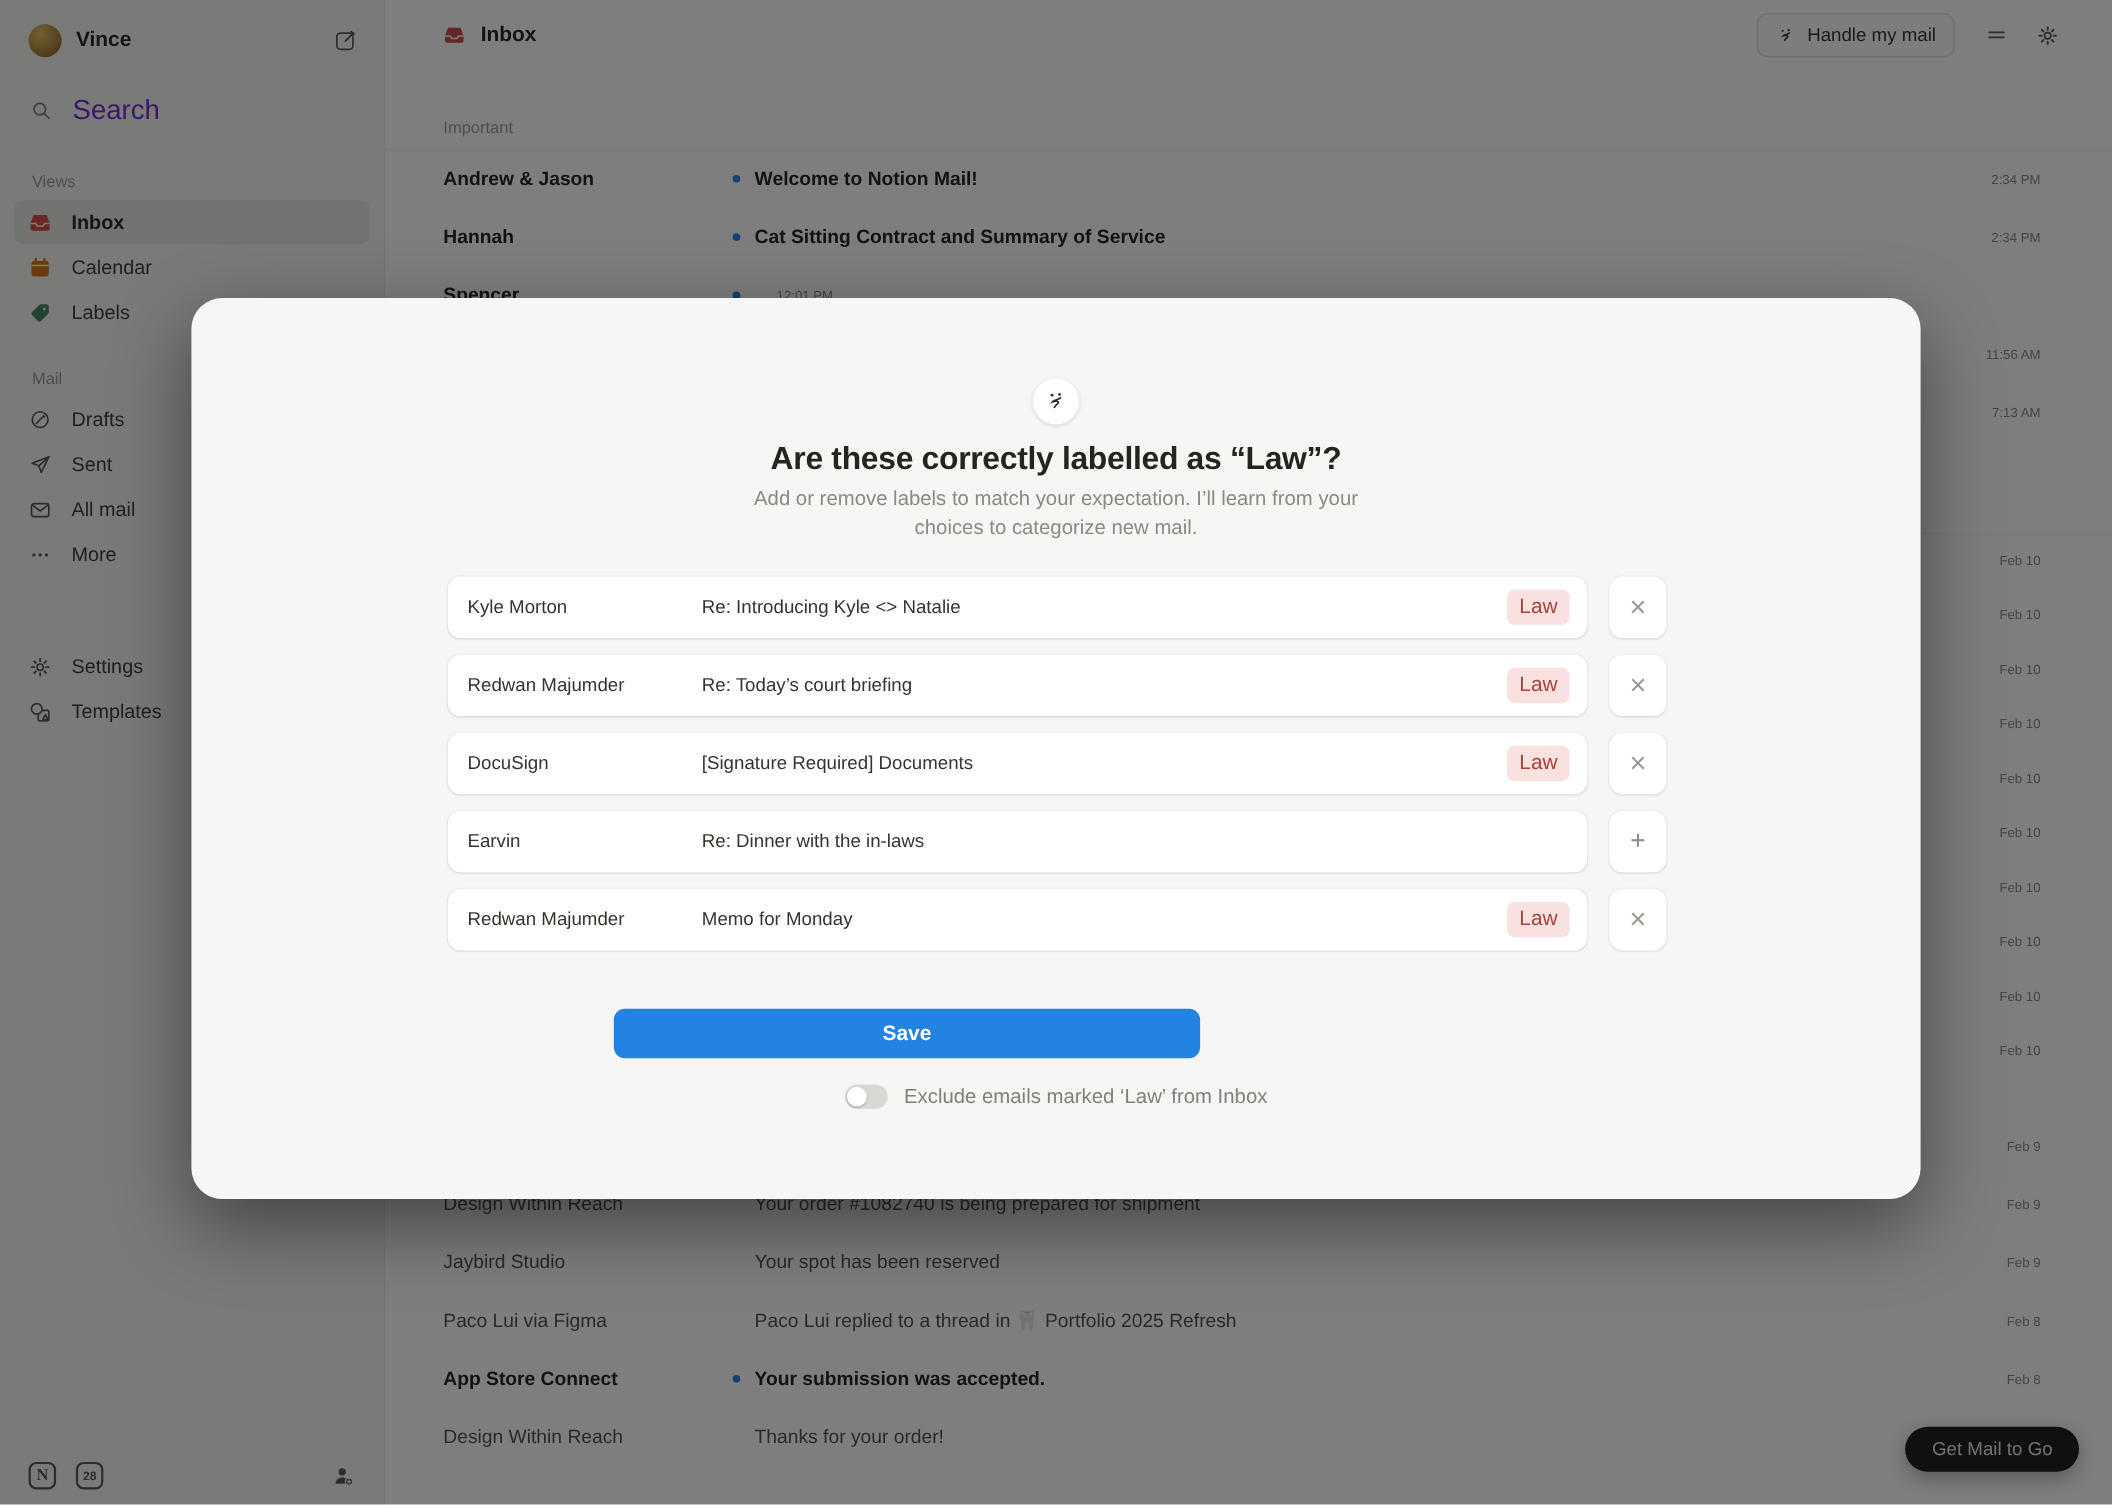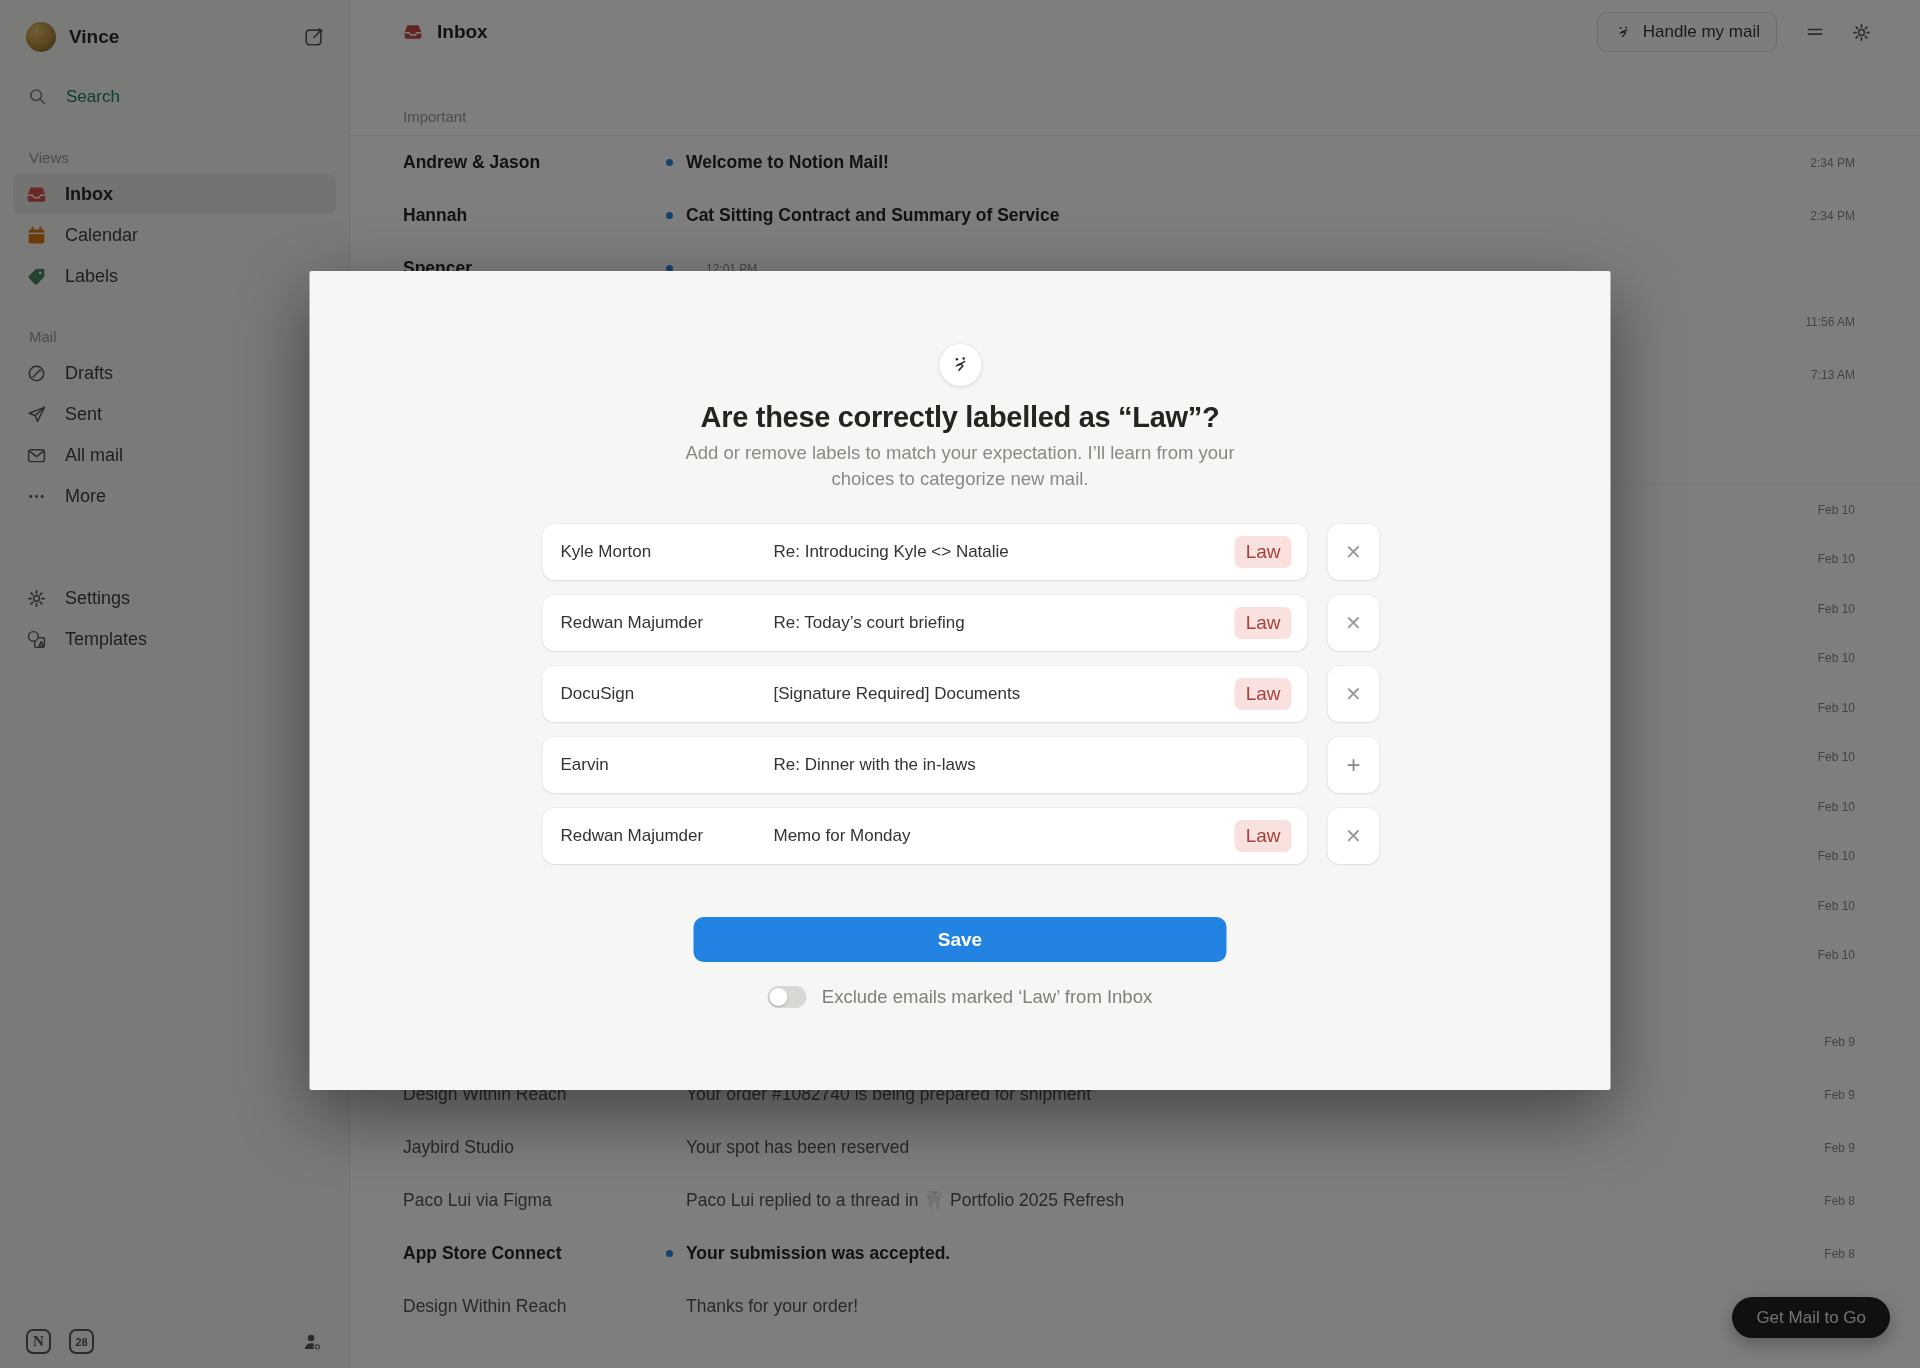"Search" .side-search { color: #0f766e -> #6d28d9; font-size: 17px -> 25px }
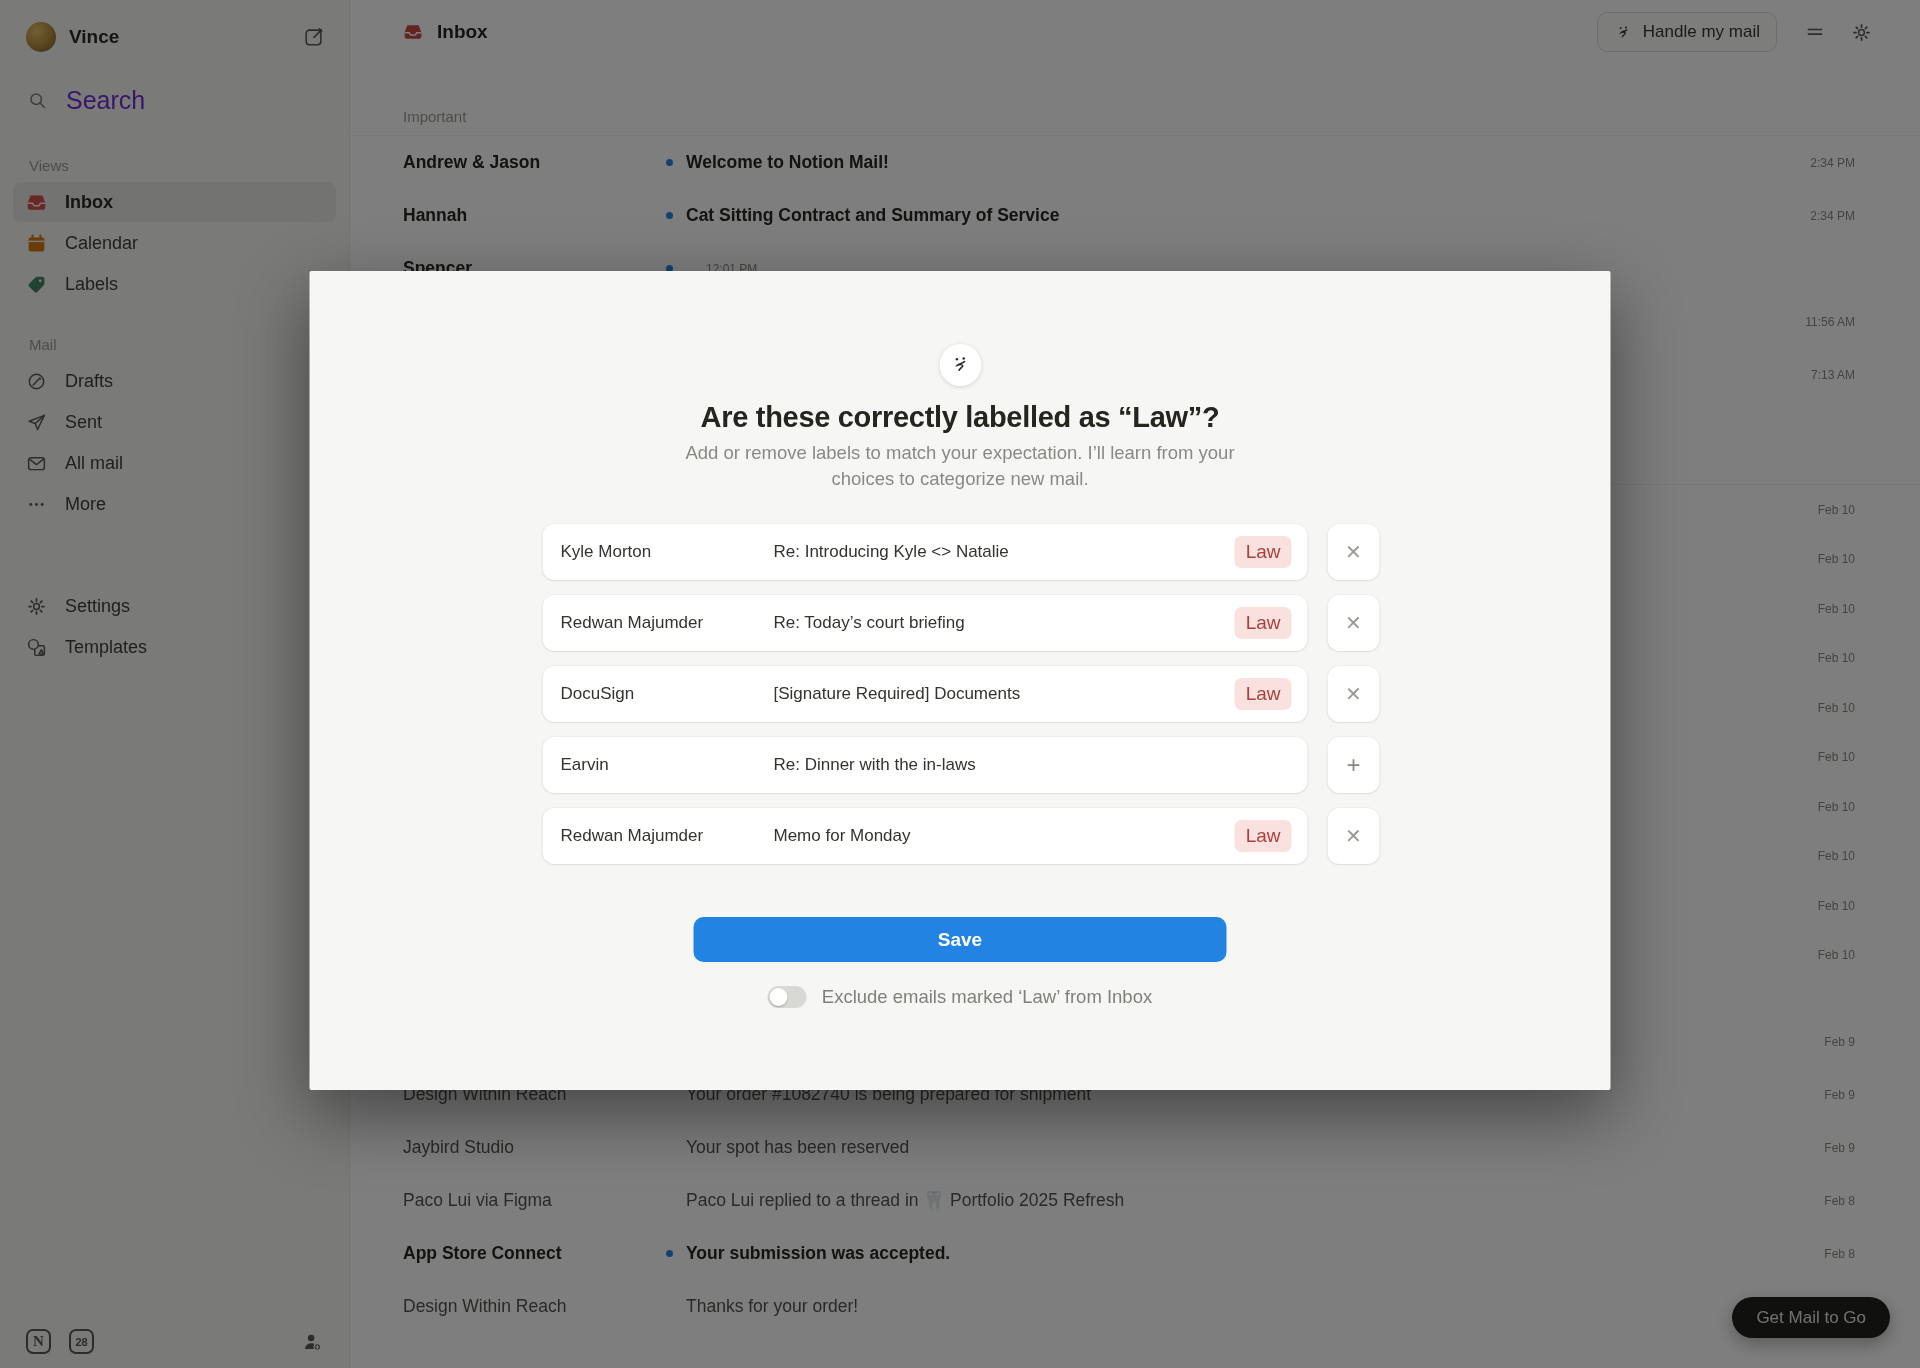"Are these correctly labelled as" .modal { border-radius: 2px -> 28px; width: 1301px -> 1572px }
